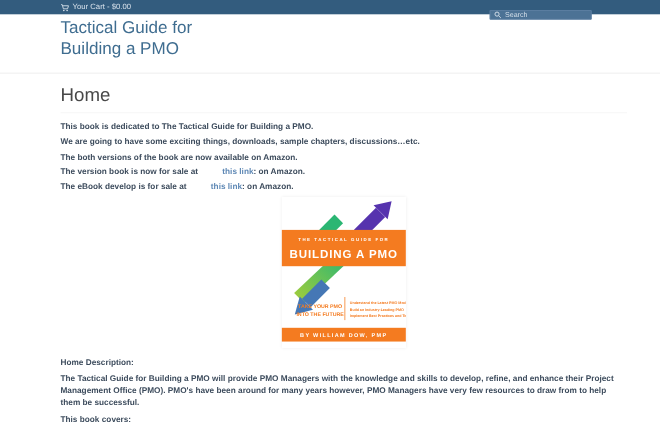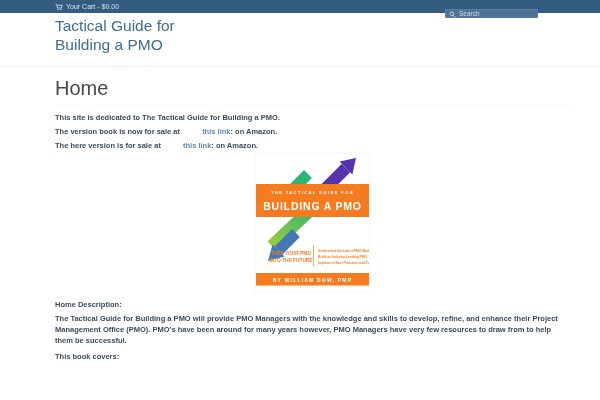"Home" .page-title { font-size: 20px -> 17px }
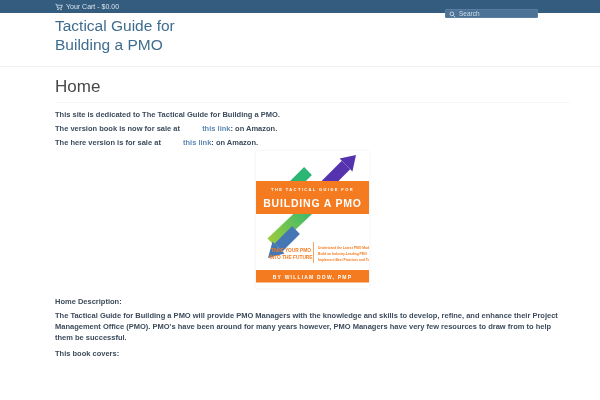"This site is dedicated to" p.para { text: site -> book }
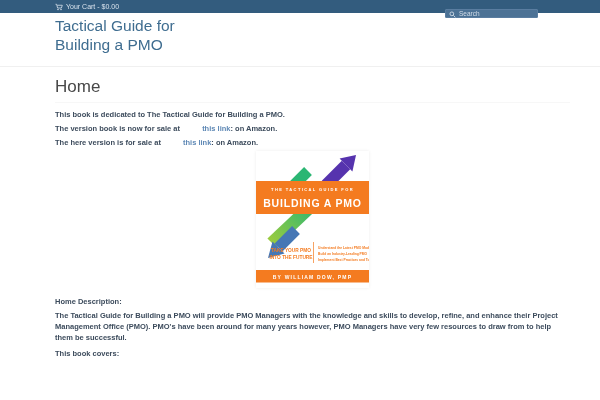"We are going to have" p.para { html: none -> <p>We are going to have some exciting things, downloads, sample chapters, discussions…etc.</p> }
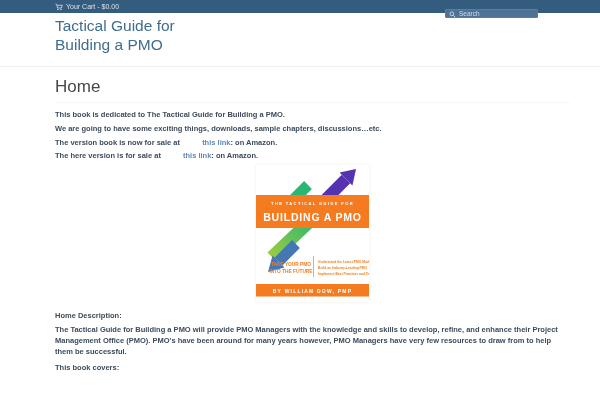"The both versions of the" p.para { html: none -> <p>The both versions of the book are now available on Amazon.</p> }
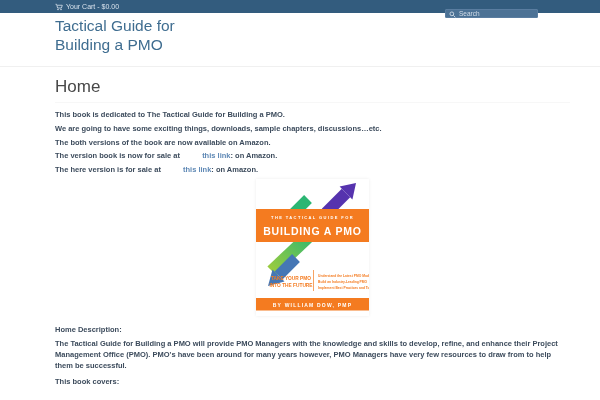"The here version is for" span { text: here version -> eBook develop }
